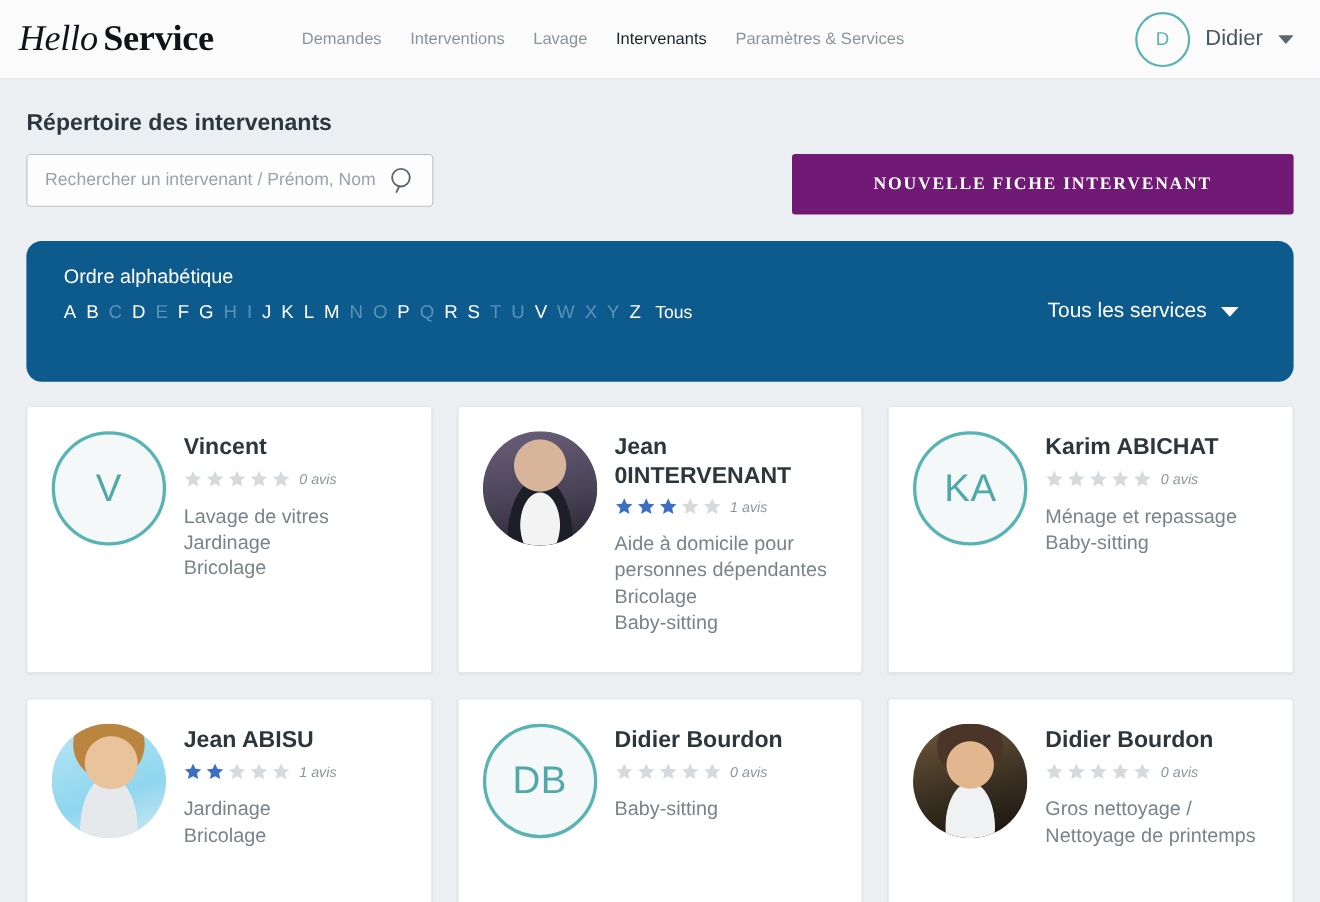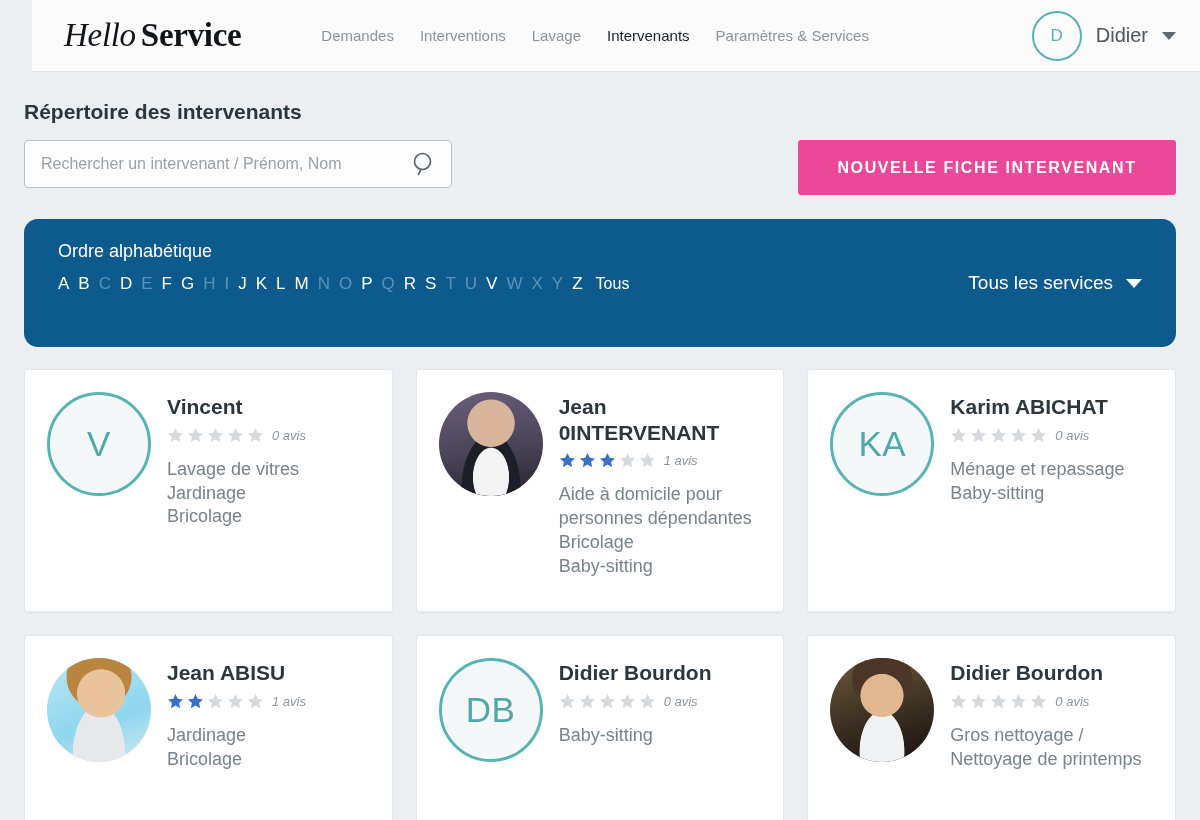"Hello Service" .header { margin-left: 32px -> none; padding: 0 24px 0 32px -> 0 24px 0 17px }
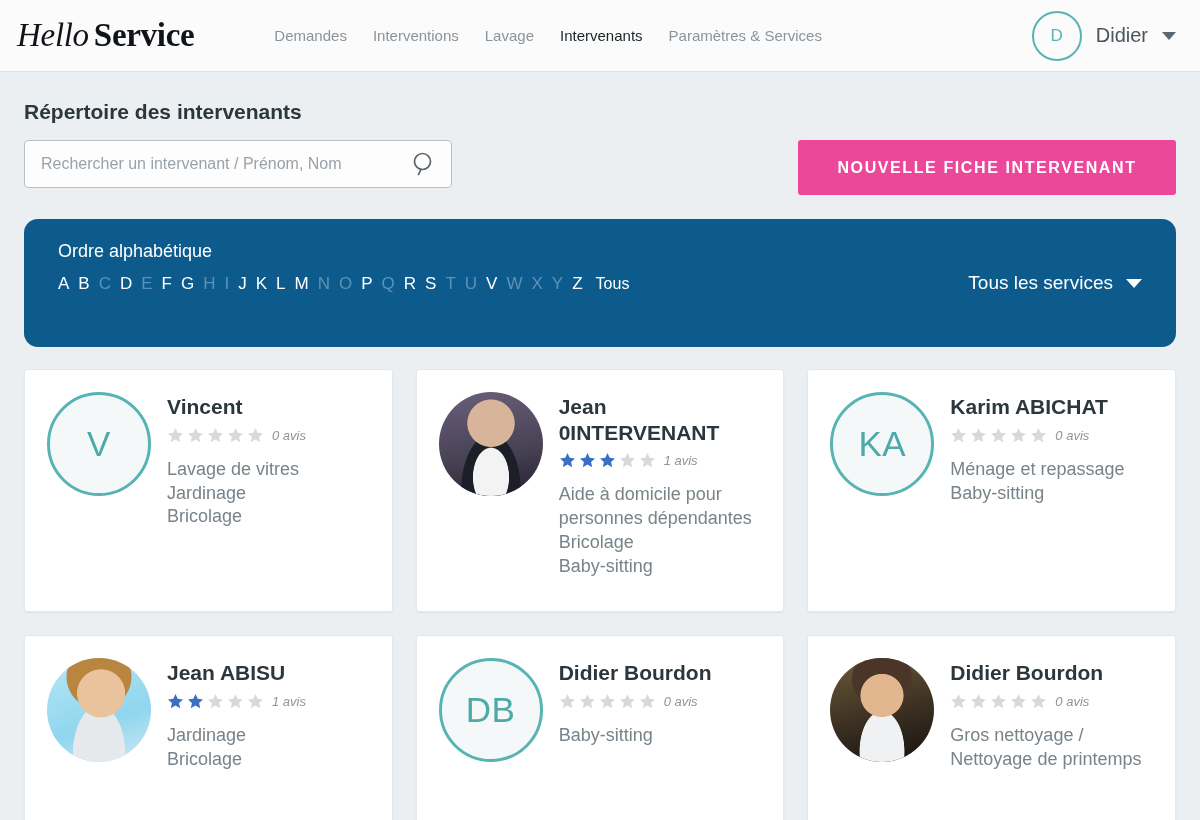"Rechercher un intervenant / Prénom," .search-box { width: 428px -> 370px }
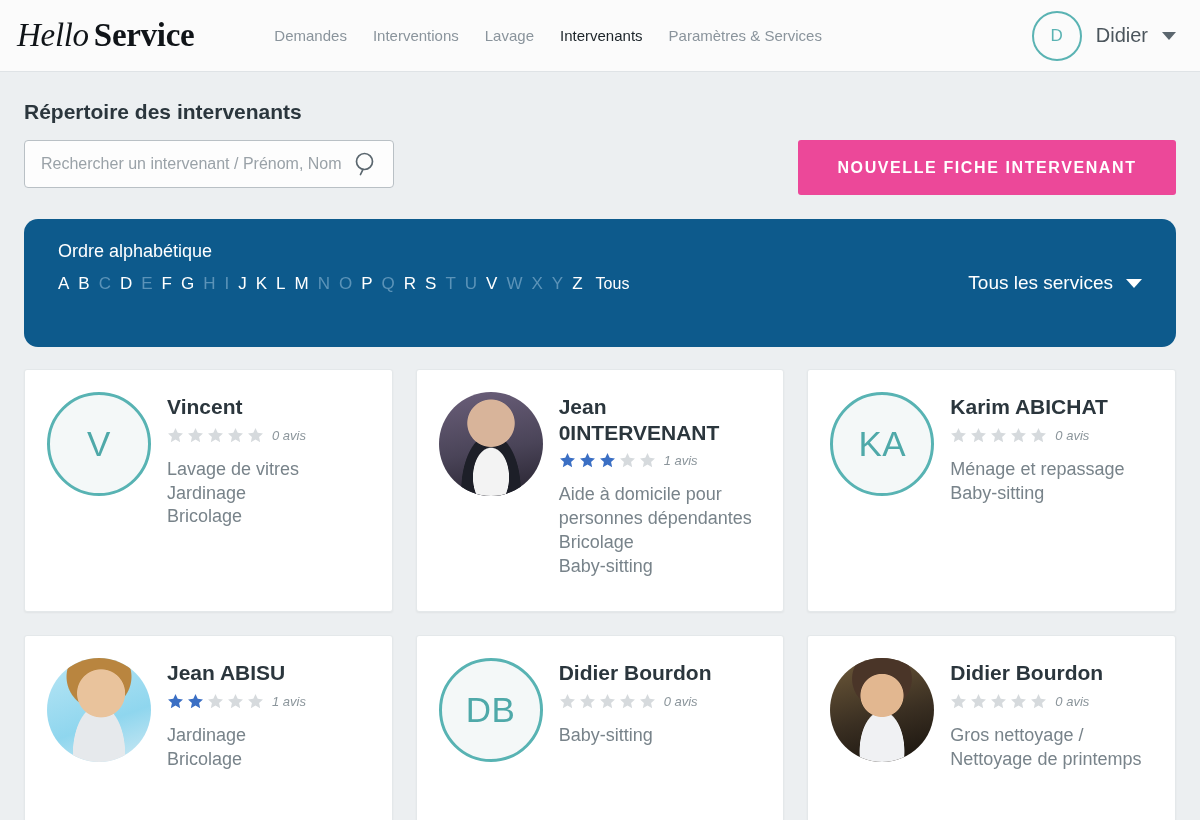"NOUVELLE FICHE INTERVENANT" .new-btn { background: #ec4899 -> #701a75; font-family: Liberation Sans, sans-serif -> Liberation Serif, serif; width: 378px -> 456px }
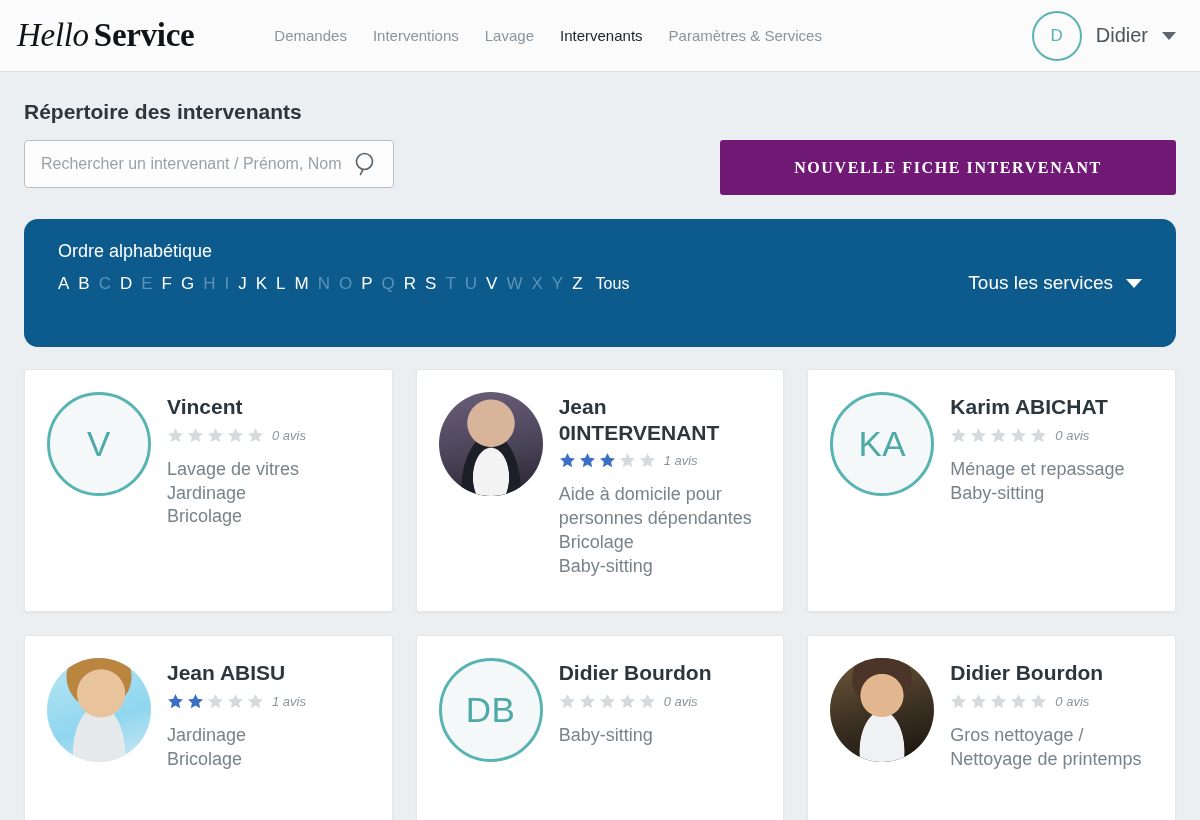"Tous les services" .services-select { right: 34px -> 50px }
